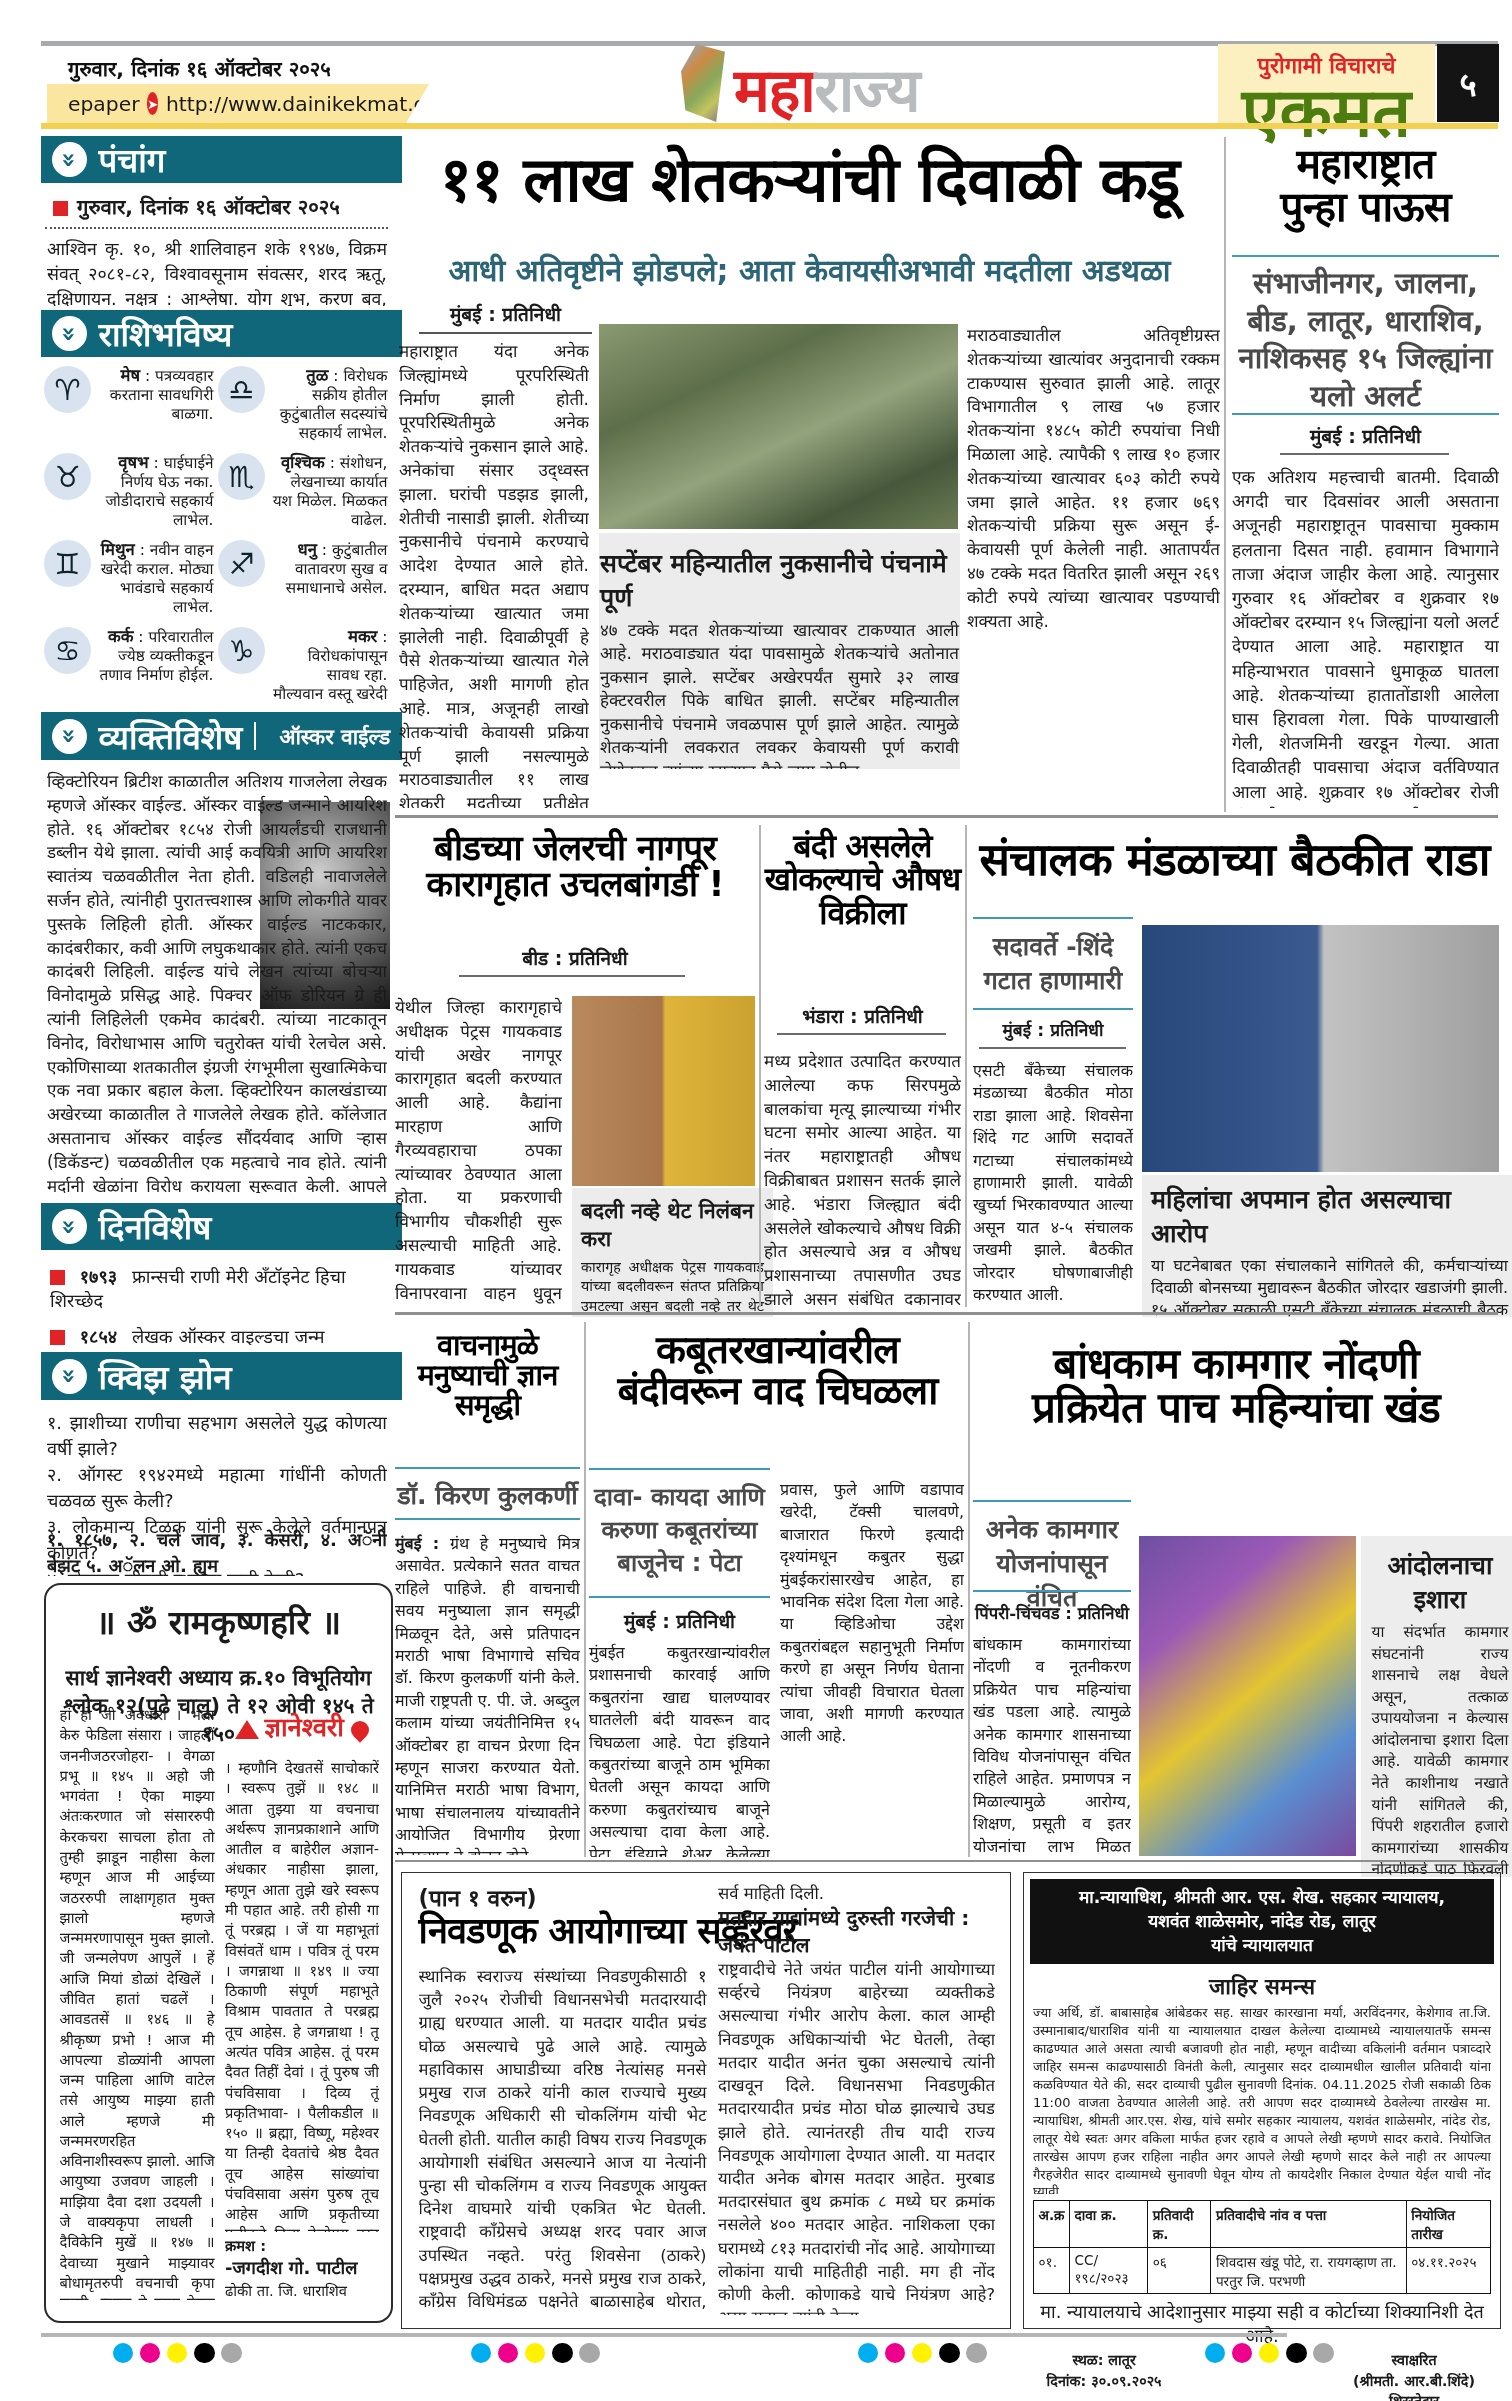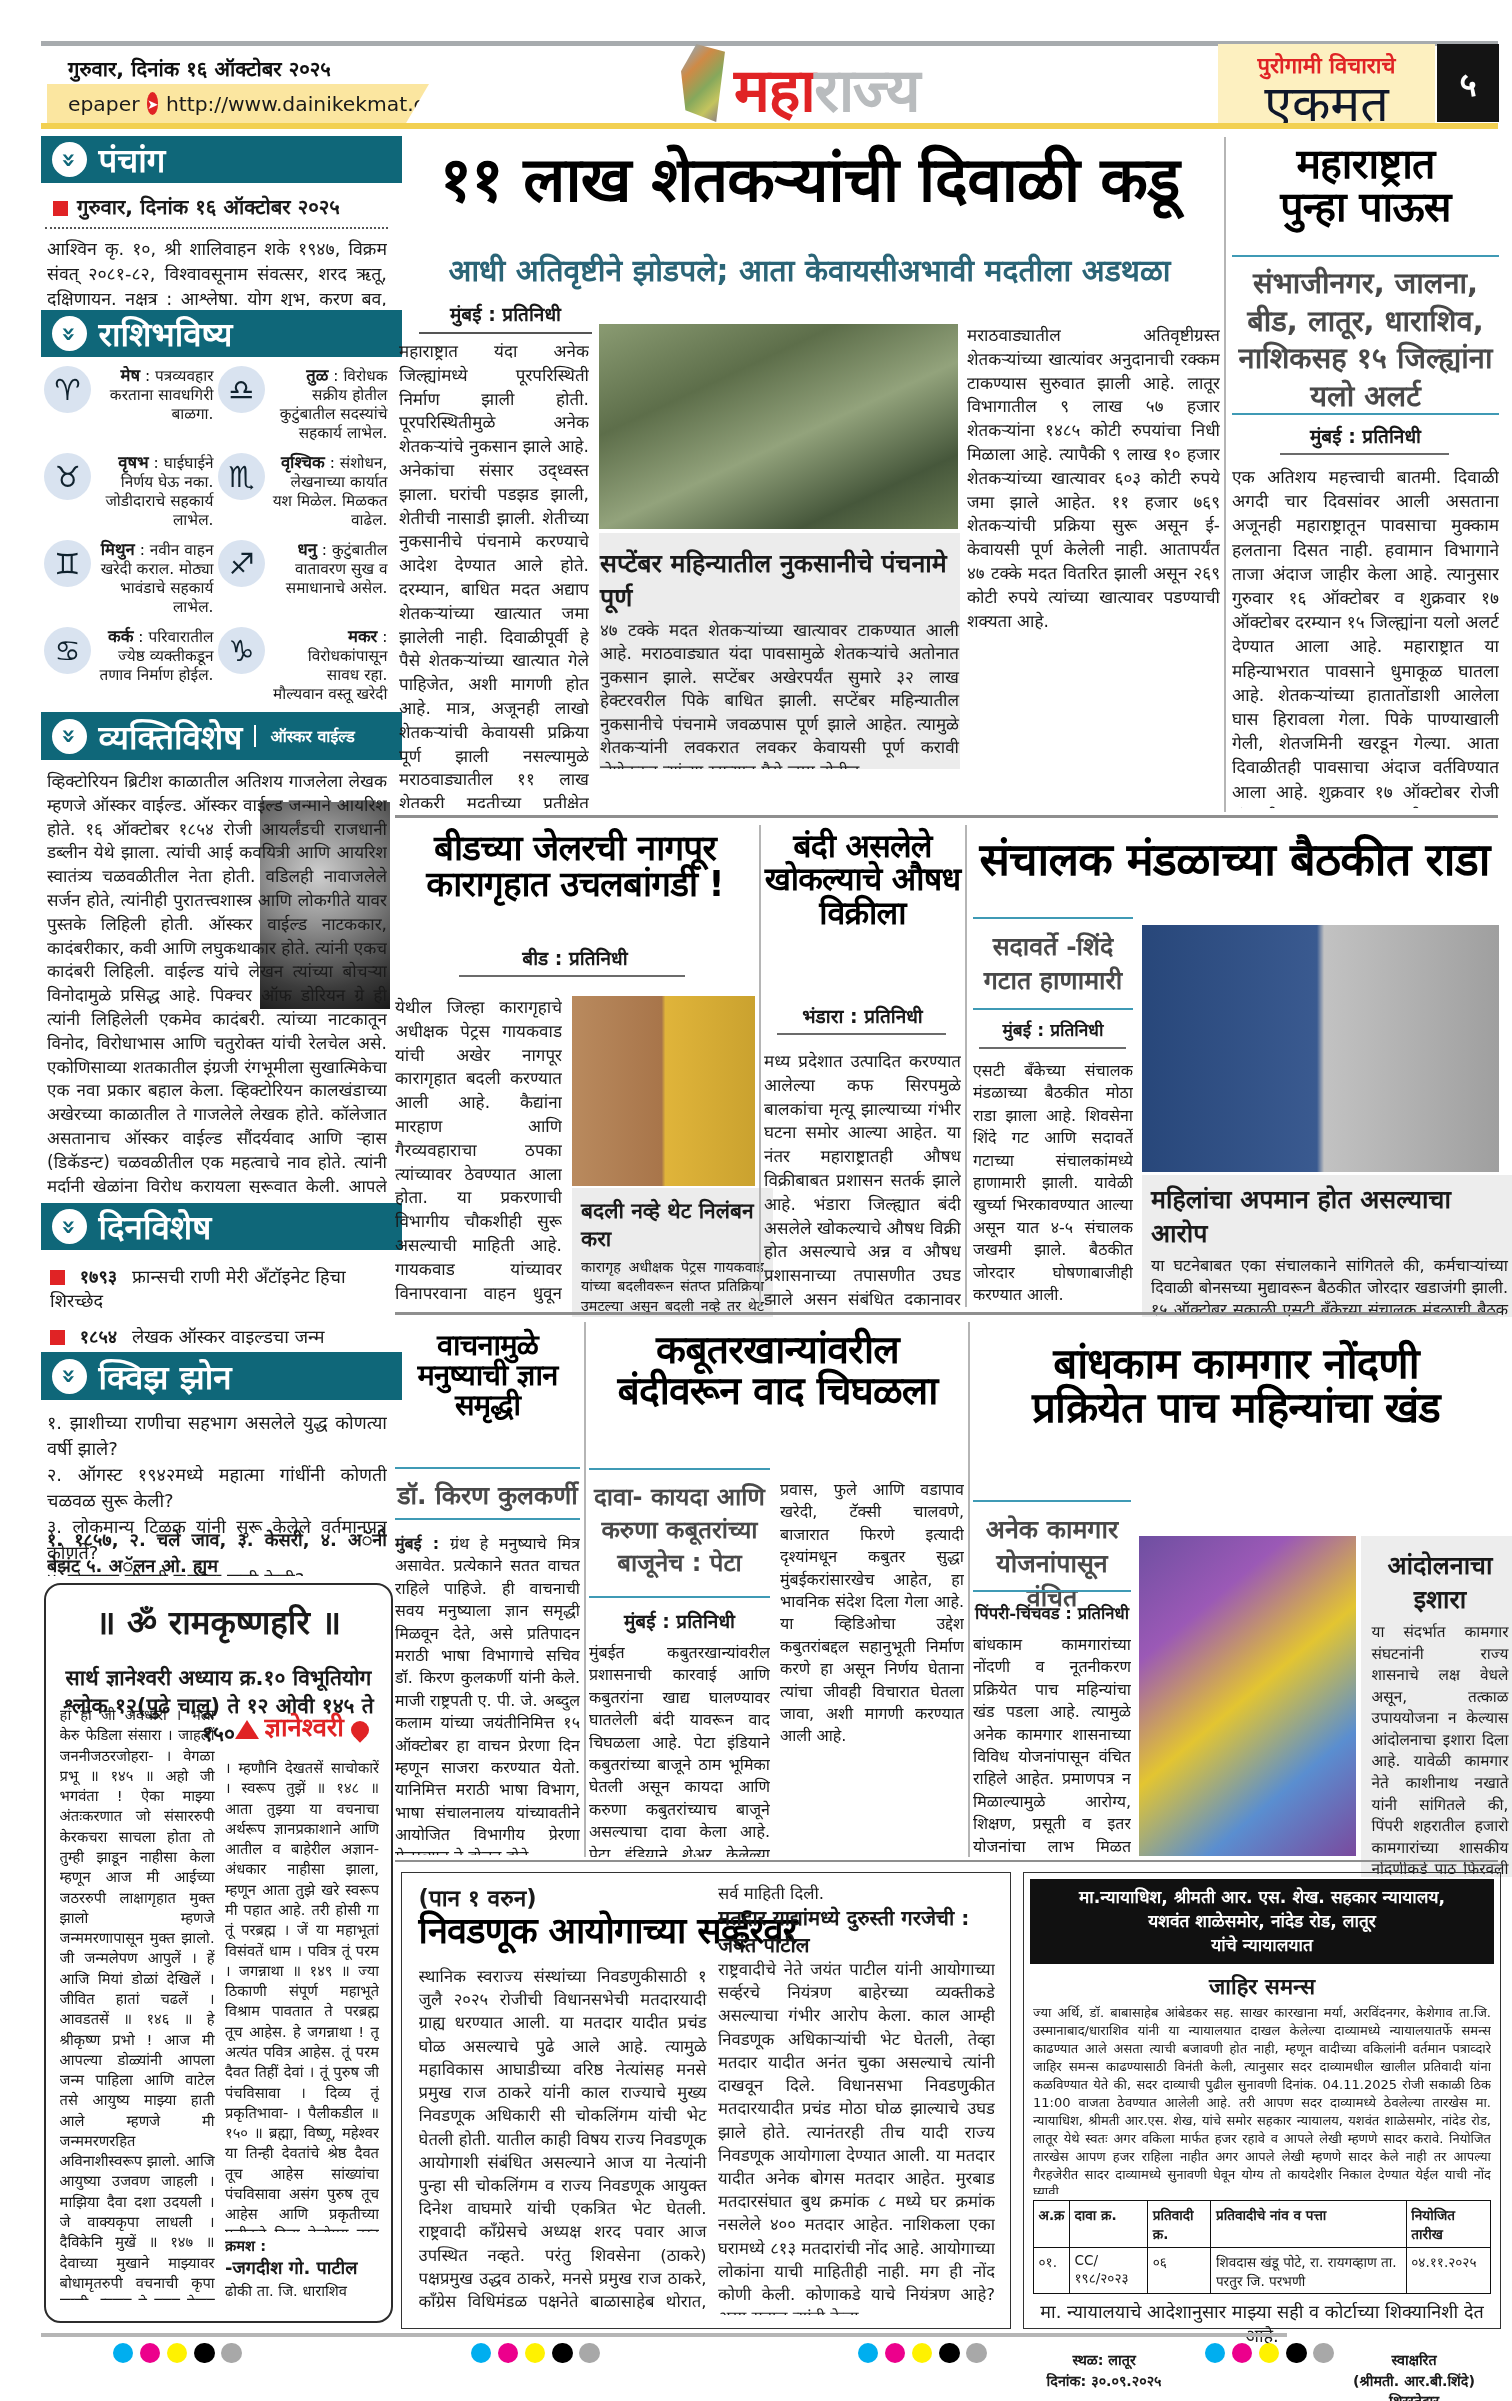"एकमत" .brand-name { color: #0f172a -> #4d7c0f; font-size: 50px -> 68px; font-weight: normal -> bold }
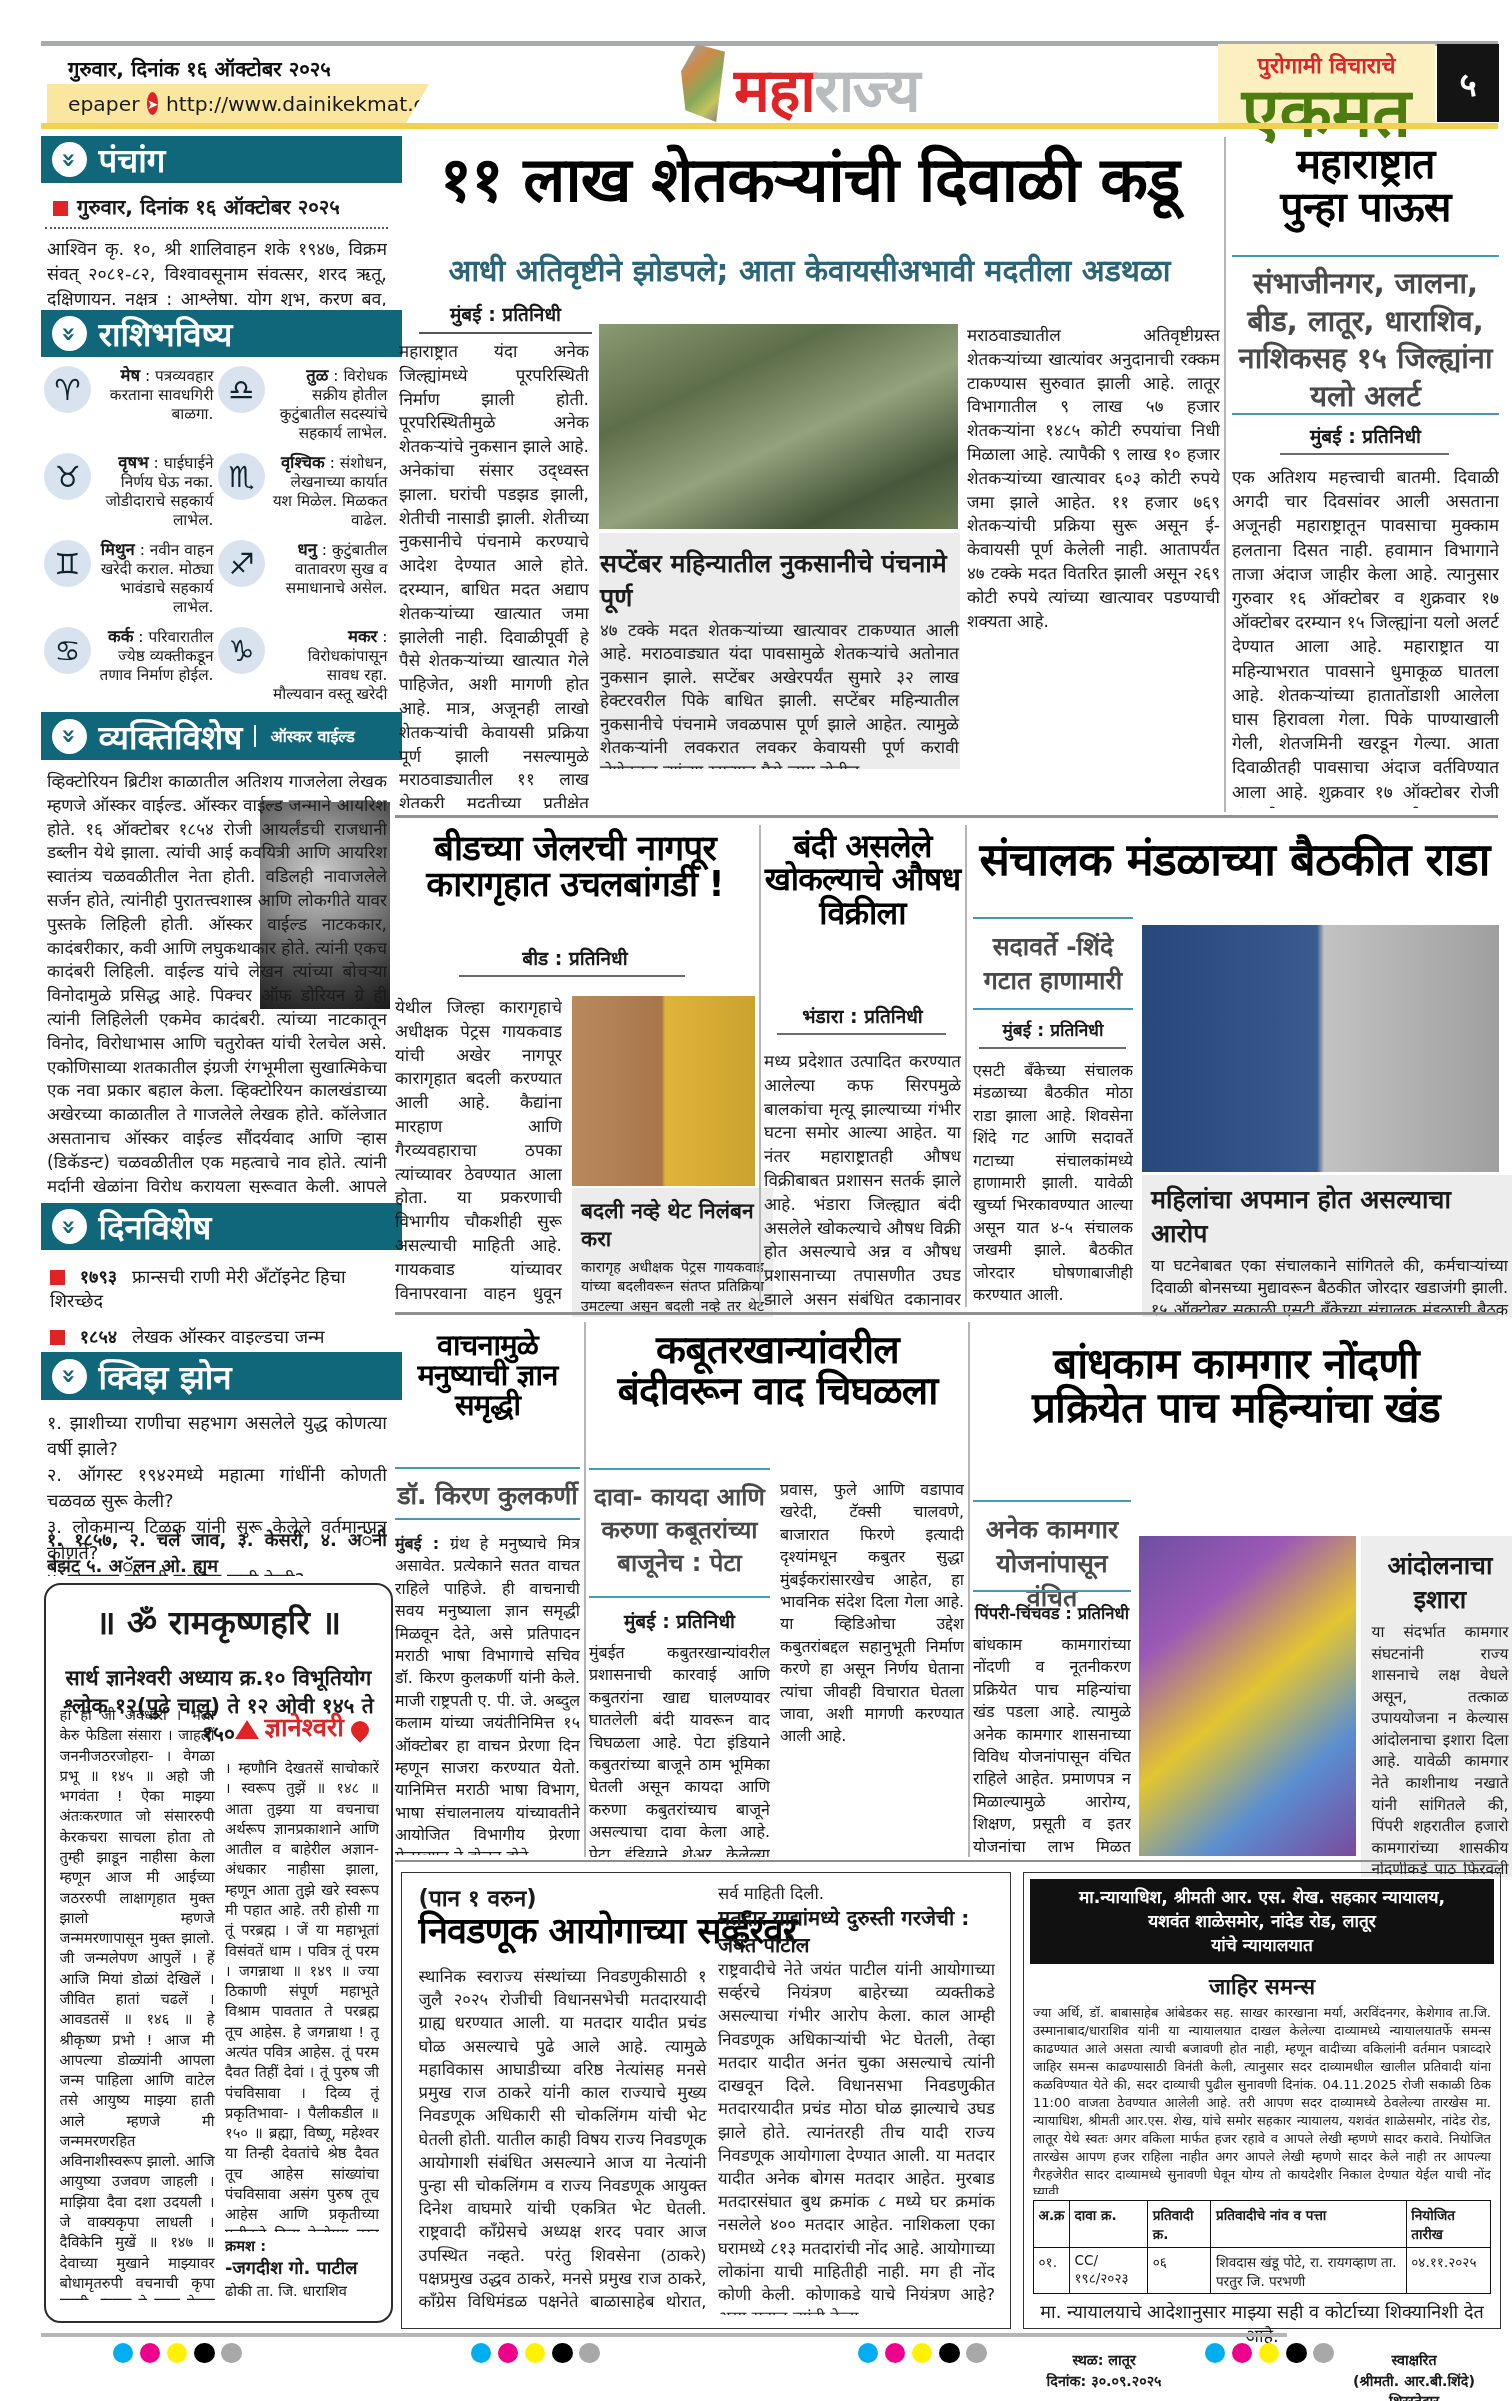"ऑस्कर वाईल्ड" .sec-sub { font-size: 16px -> 21px; padding-left: 14px -> 23px }
